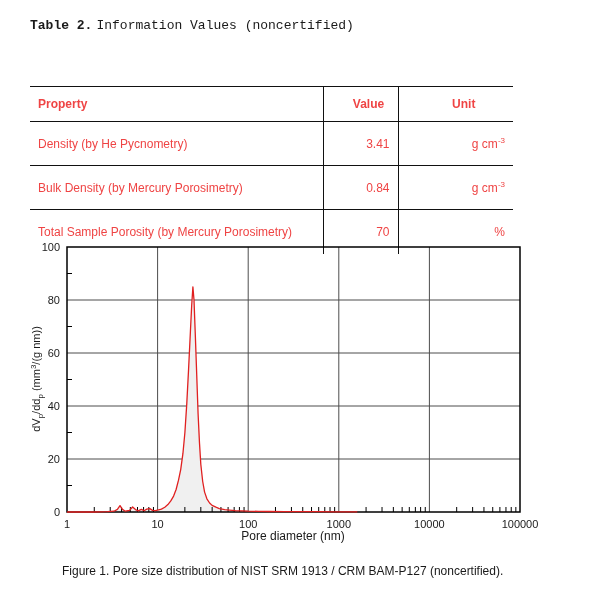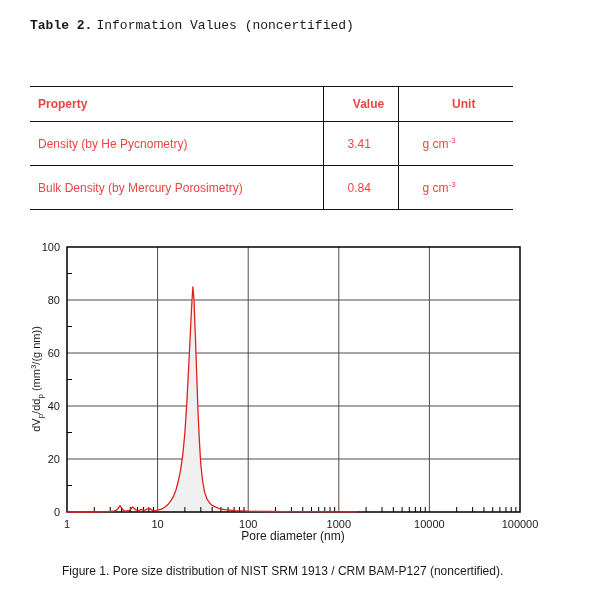"3.41" table.info-table td.center { text-align: left -> right }
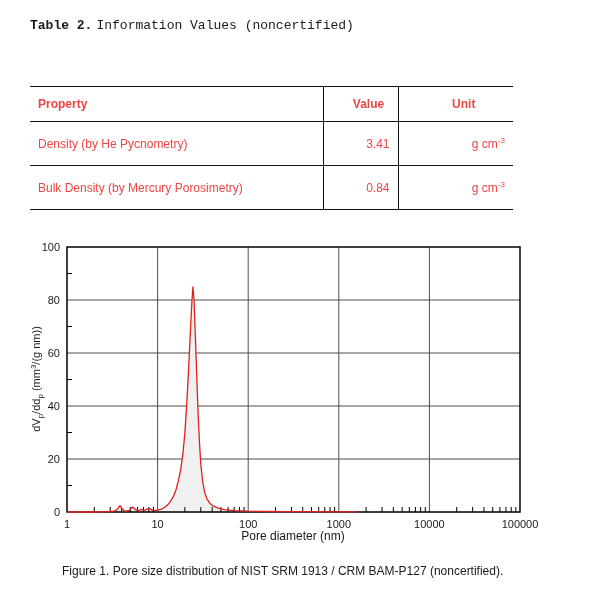"Total Sample Porosity (by Mercury" tr { html: none -> <tr> <td>Total Sample Porosity (by Mercury Porosimetry)</td> <td>70</td> <td><span>%</span><sup></sup></td> </tr> }
